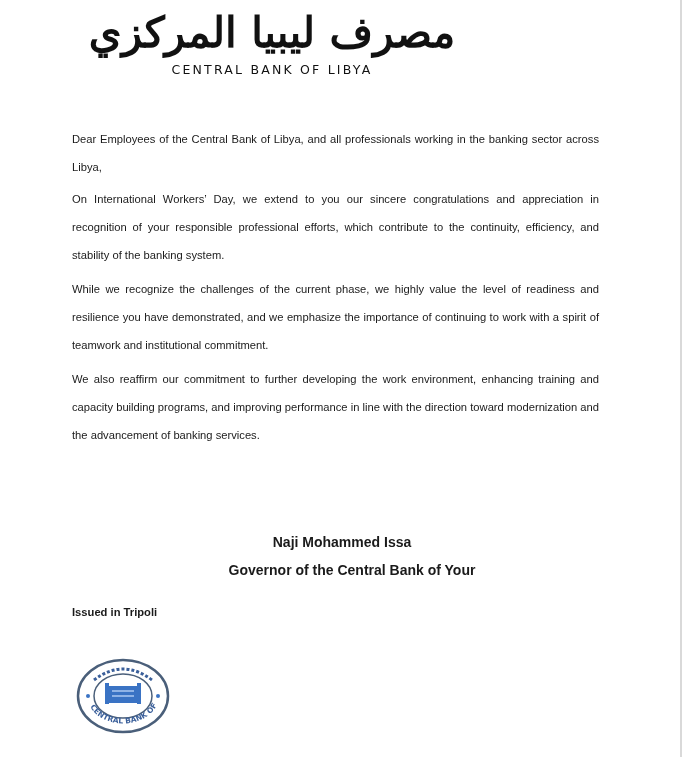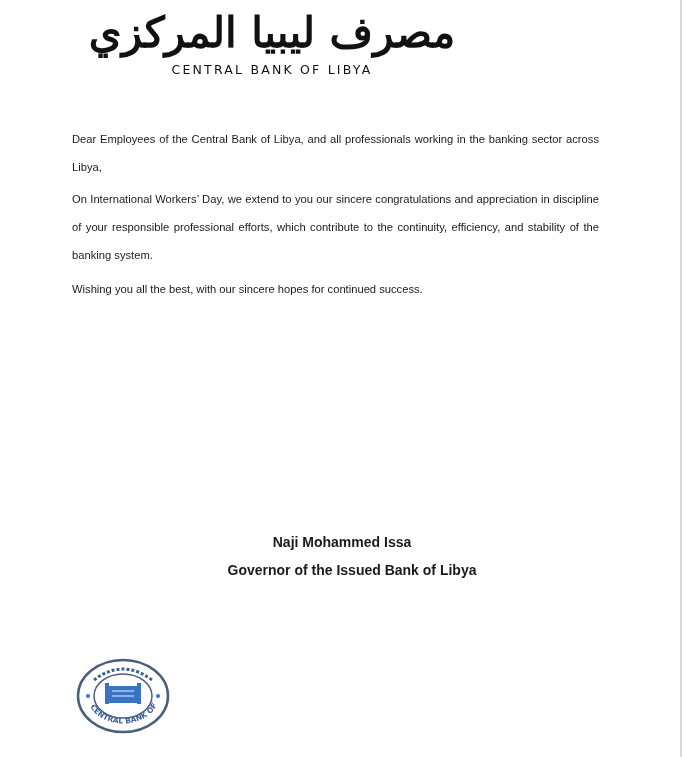"On International Workers’ Day, we" p { text: discipline -> recognition }
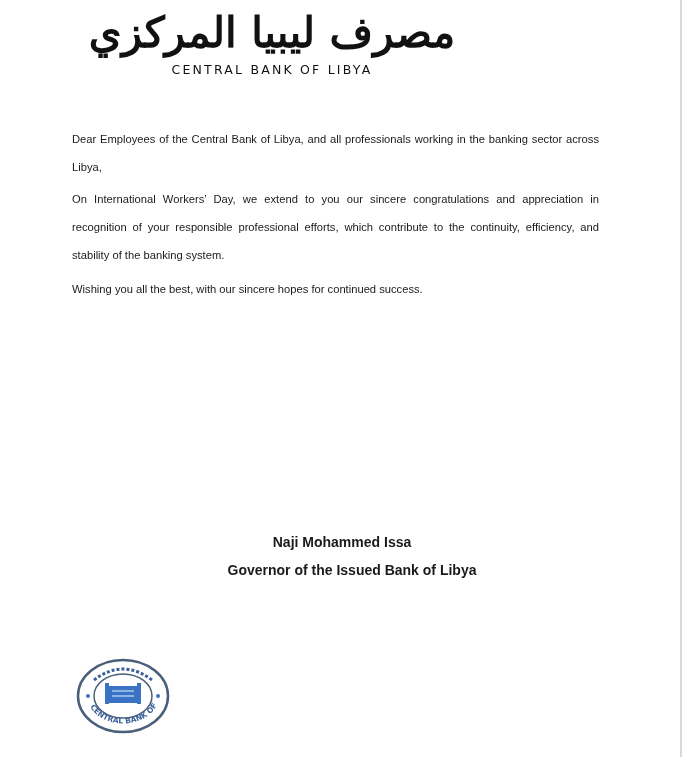"While we recognize the challenges" p { html: none -> <p>While we recognize the challenges of the current phase, we highly value the level of readiness and resilience you have demonstrated, and we emphasize the importance of continuing to work with a spirit of teamwork and institutional commitment.</p> }
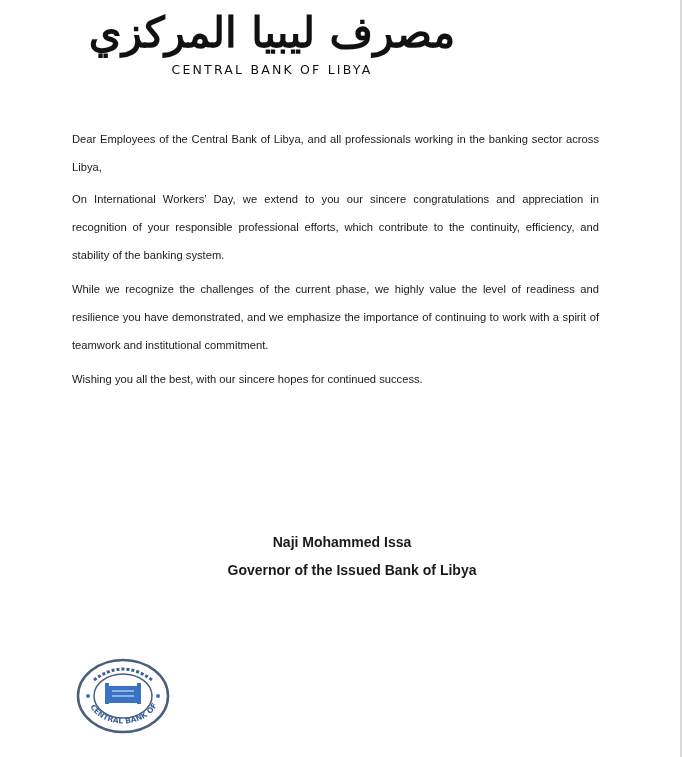"We also reaffirm our commitment" p { html: none -> <p>We also reaffirm our commitment to further developing the work environment, enhancing training and capacity building programs, and improving performance in line with the direction toward modernization and the advancement of banking services.</p> }
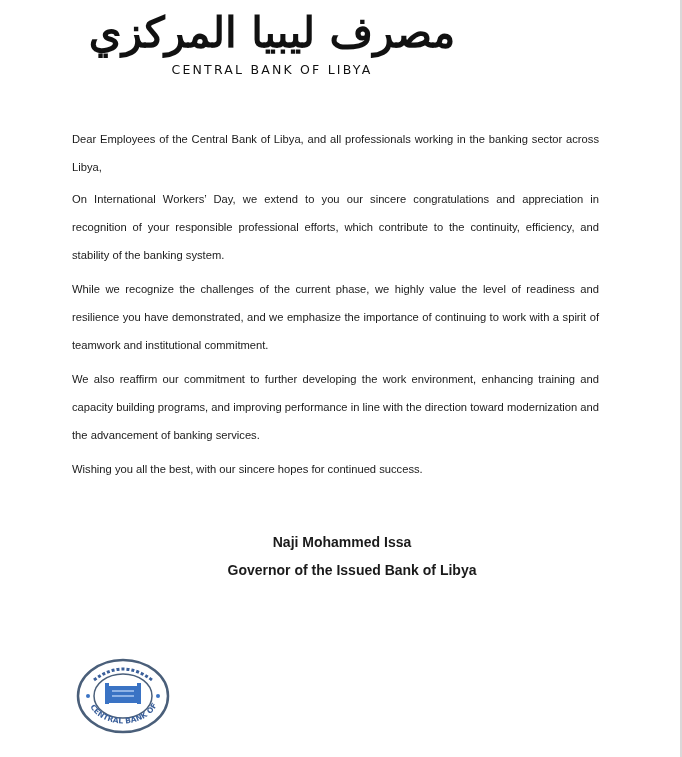"Wishing you all the best," p { html: <p>Wishing you all the best, with our sincere hopes for continued success.</p> -> none }
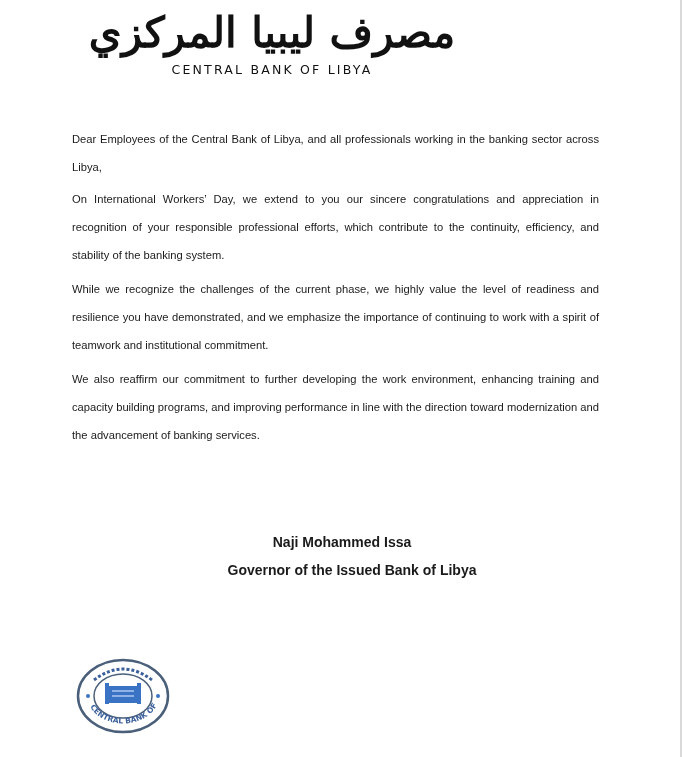"Governor of the Issued Bank" div.sig-title { text: Issued Bank of Libya -> Central Bank of Your }
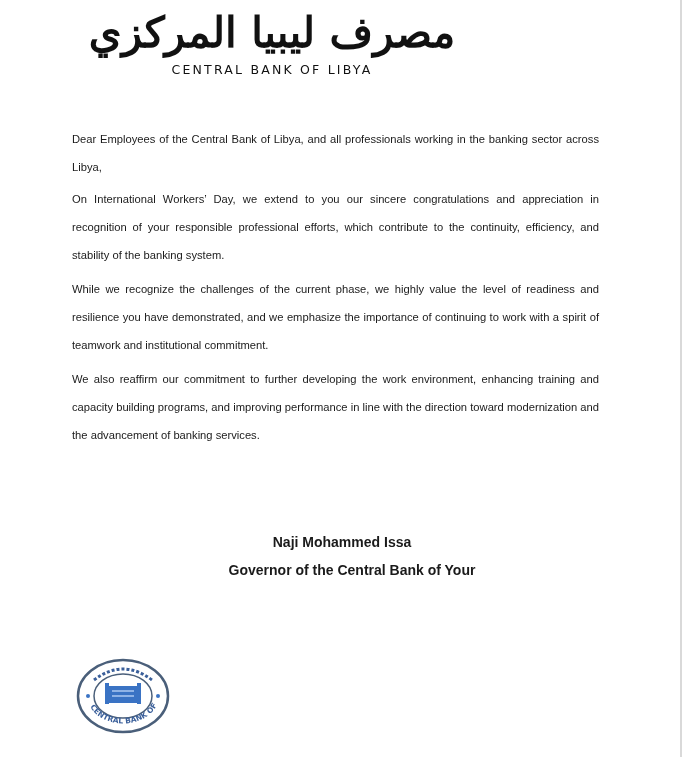"Issued in Tripoli" div { html: none -> <div>Issued in Tripoli</div> }
